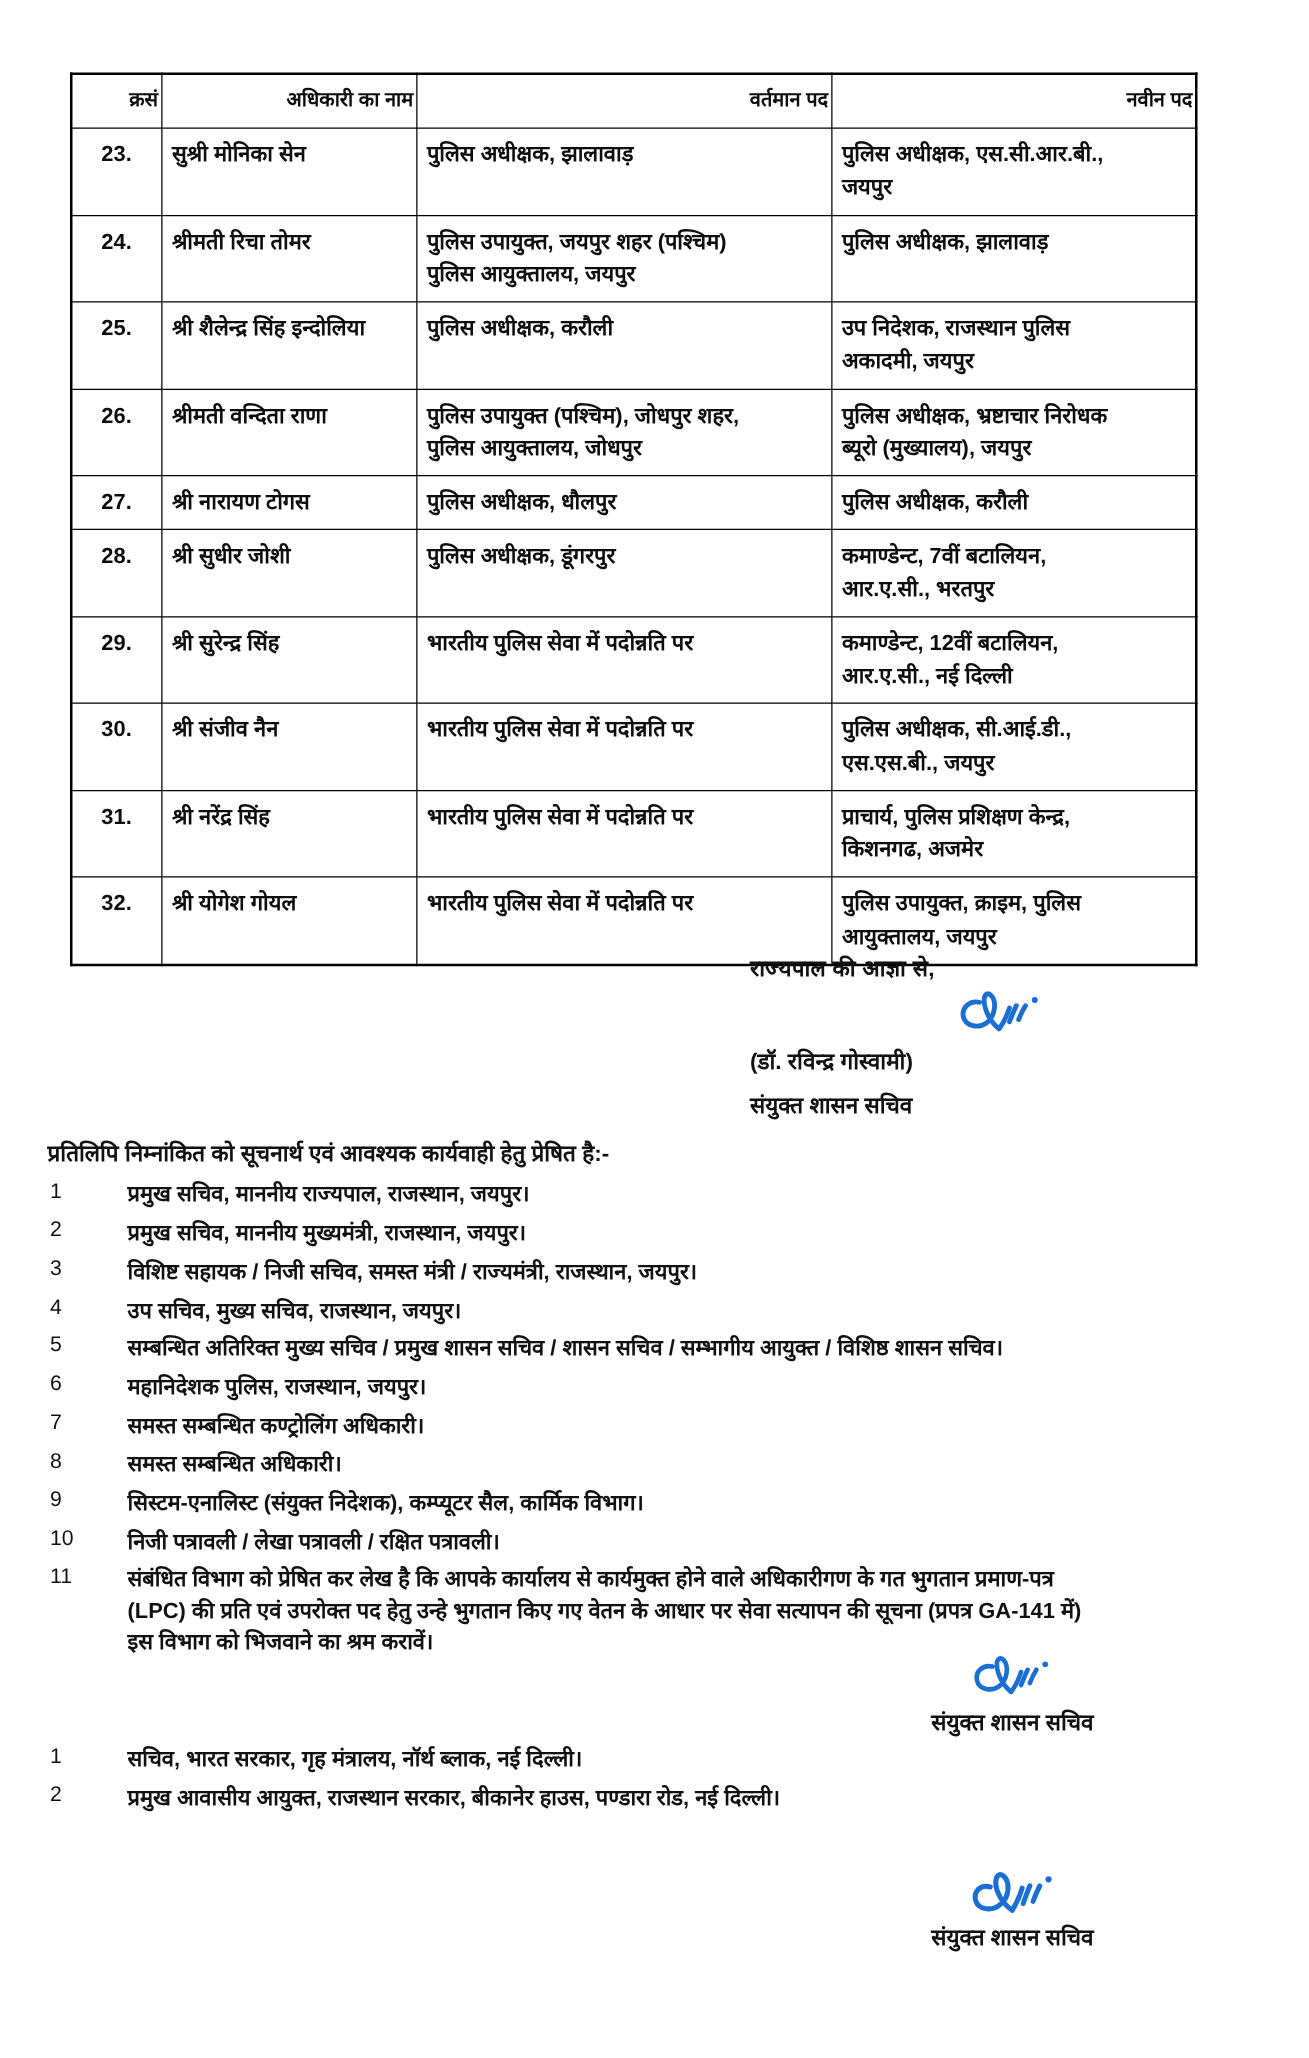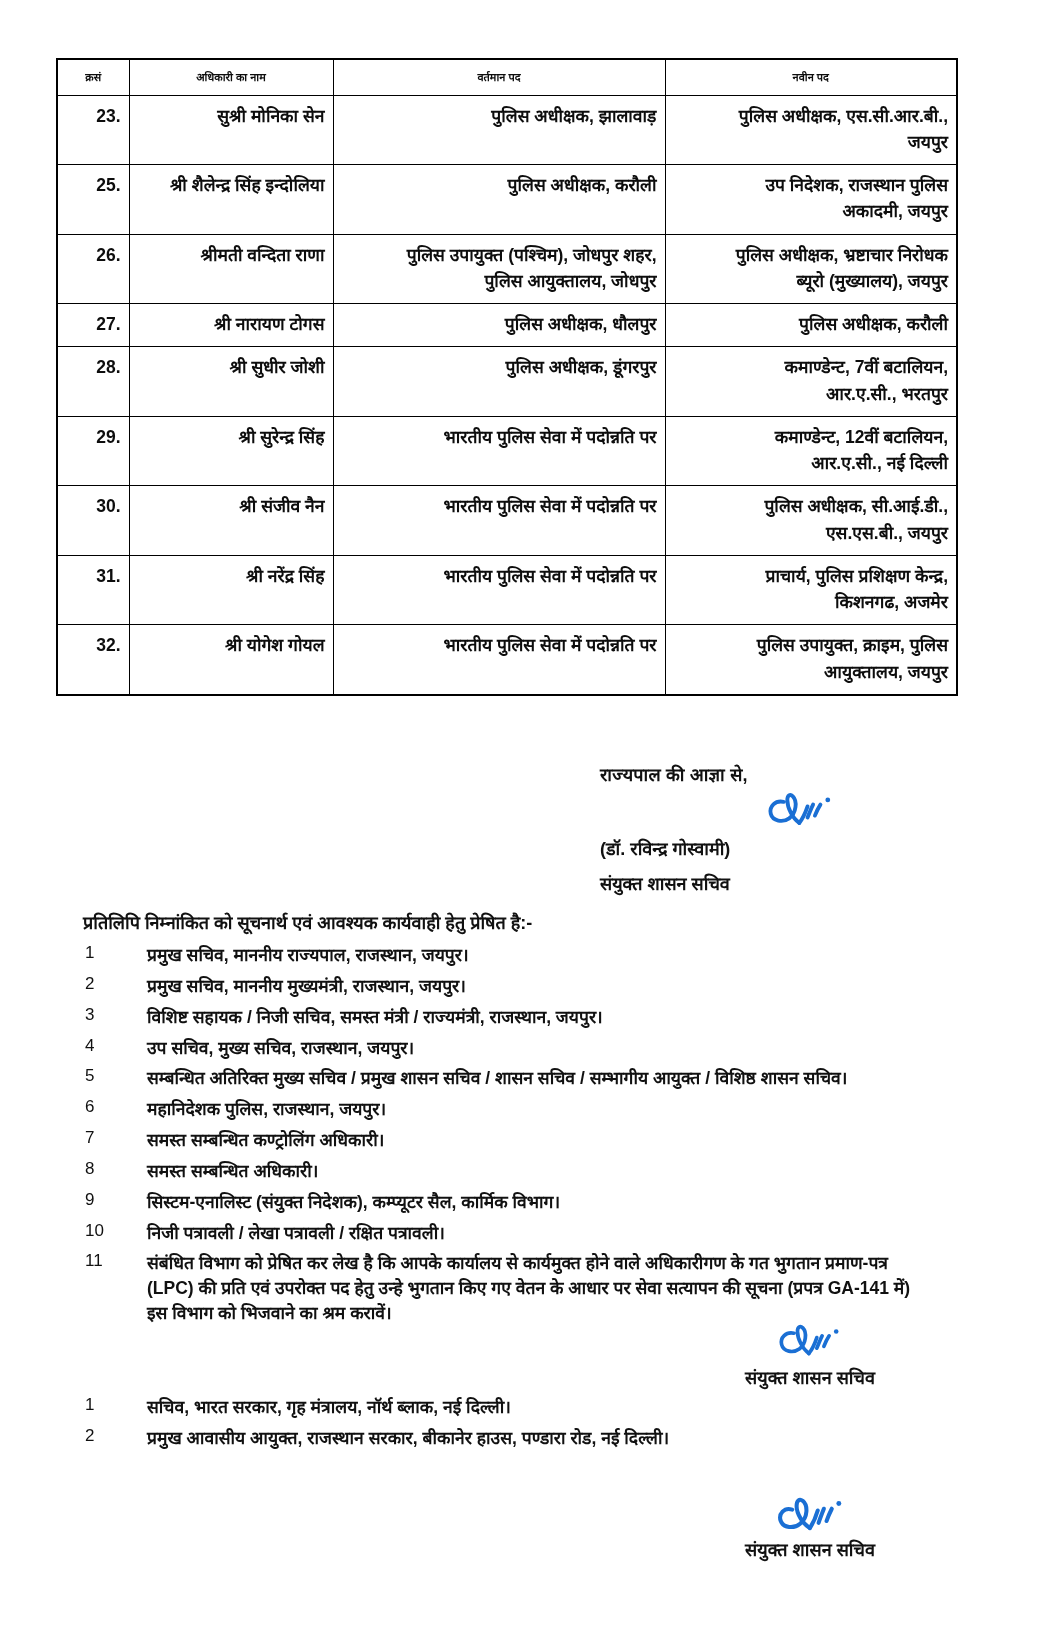"क्रसं" table.transfer-table thead th { font-size: 11px -> 16px; text-align: center -> right }
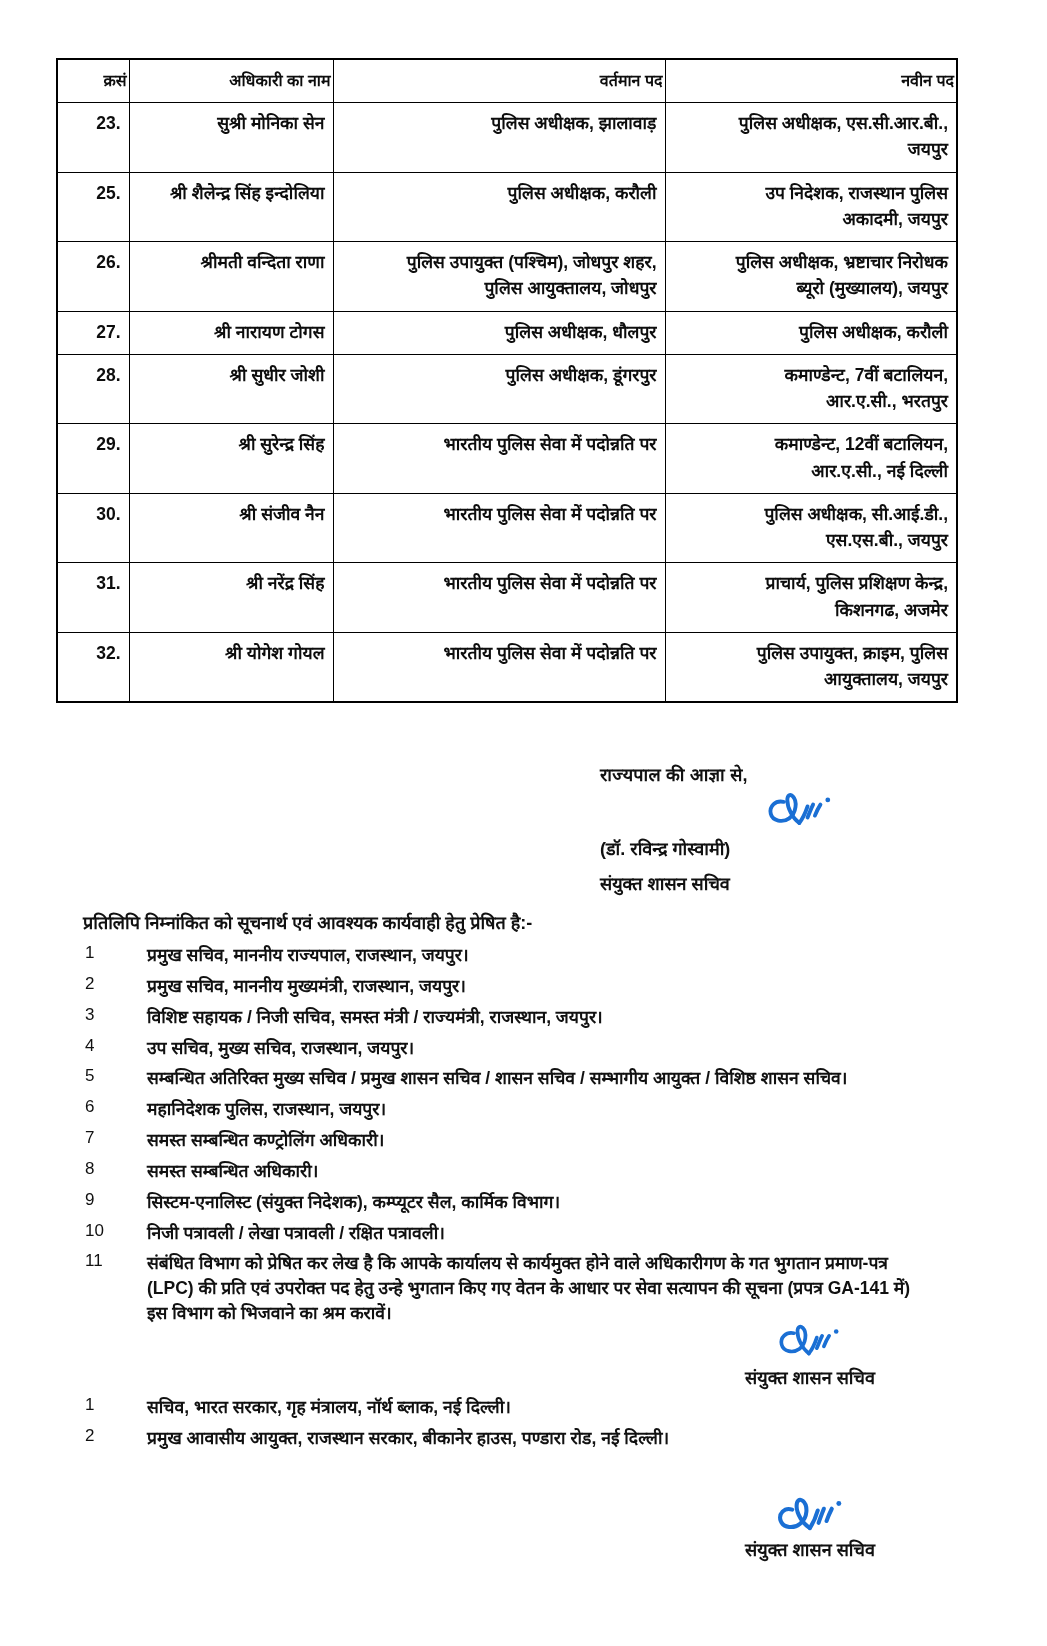"23." table.transfer-table td, table.transfer-table th { text-align: right -> none }
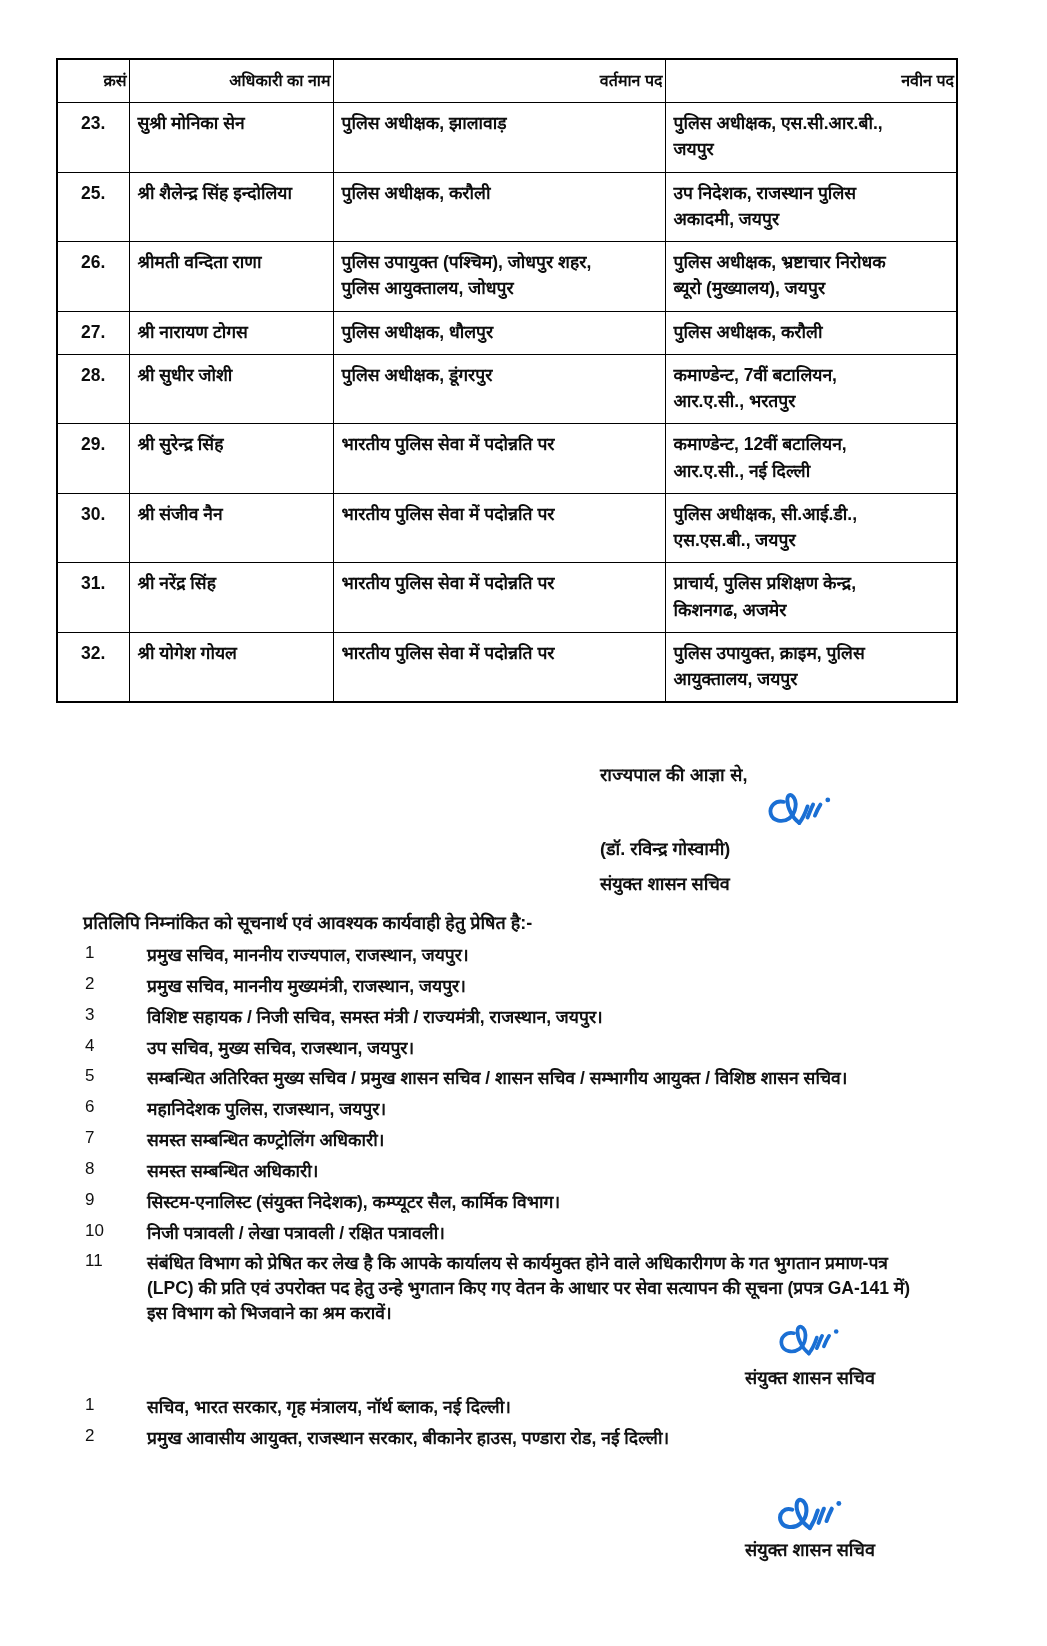"24." tr { html: none -> <tr> <td>24.</td> <td>श्रीमती रिचा तोमर</td> <td> <span>पुलिस उपायुक्त, जयपुर शहर (पश्चिम)</span> <span>पुलिस आयुक्तालय, जयपुर</span> </td> <td> <span>पुलिस अधीक्षक, झालावाड़</span> </td> </tr> }
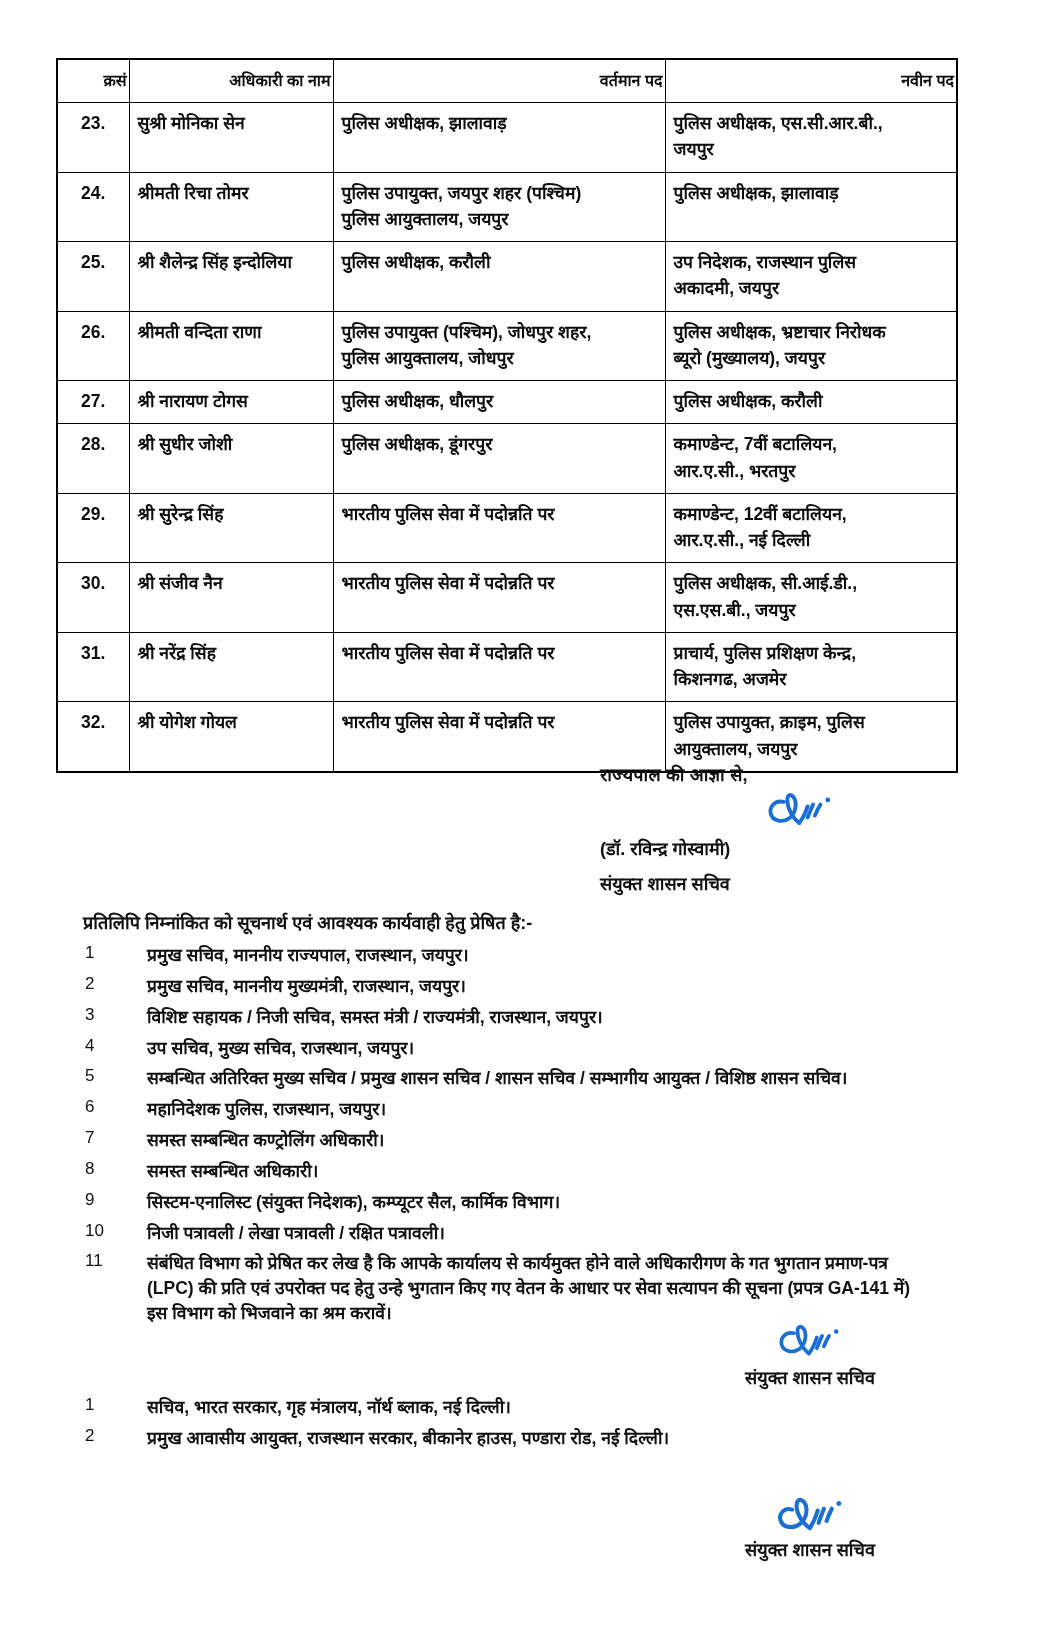"प्रतिलिपि निम्नांकित को सूचनार्थ एवं" .dist { margin-left: 45px -> none }
